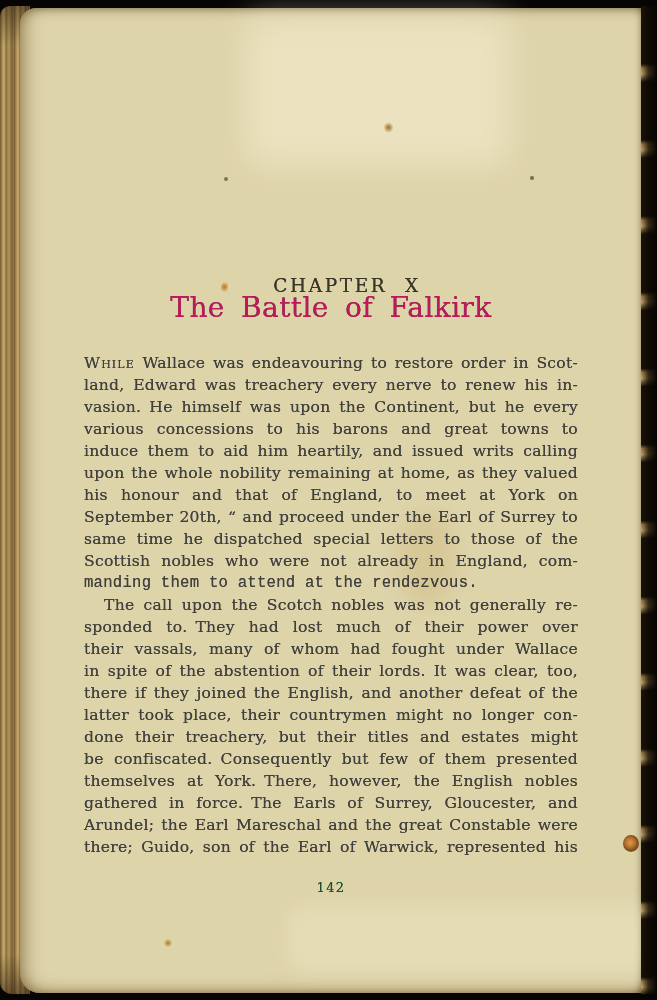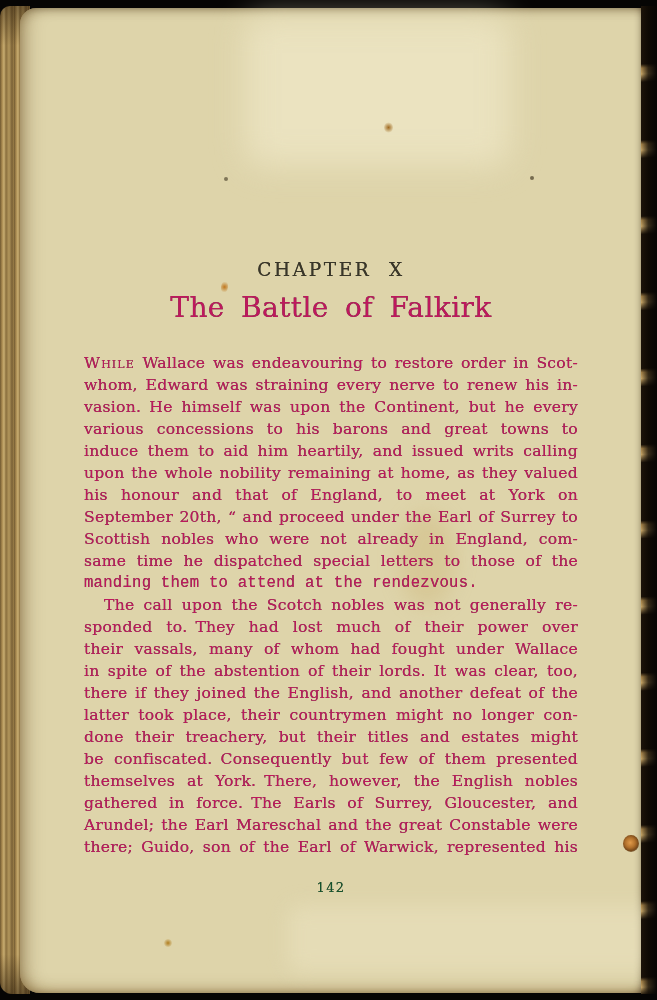"CHAPTER X" .chapter-heading { margin: 0 -> 16px }
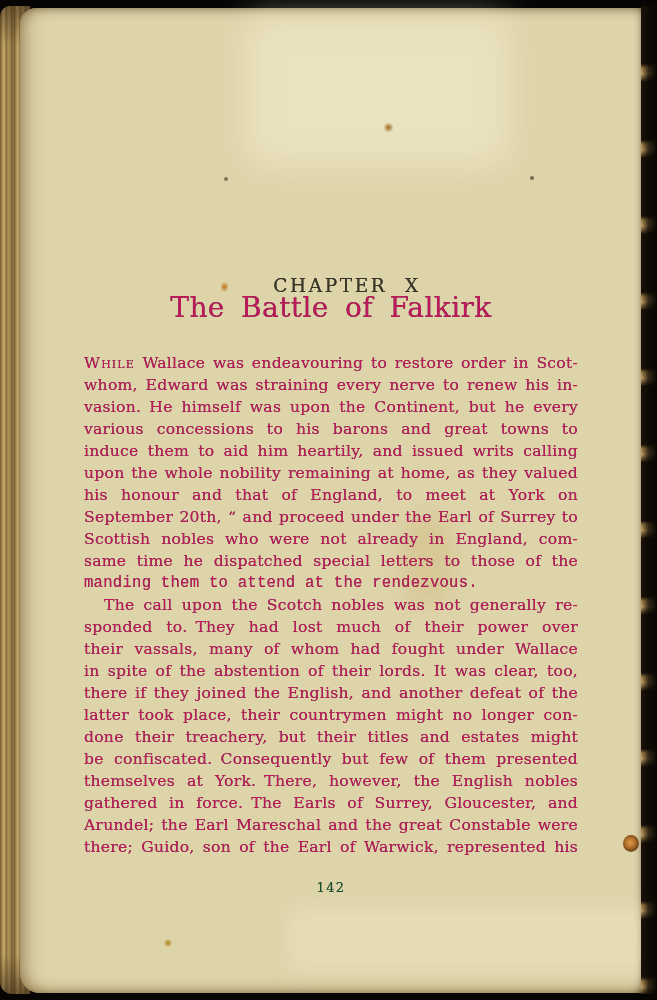"While Wallace was endeavouring to" .body-text { color: #be185d -> #404040 }
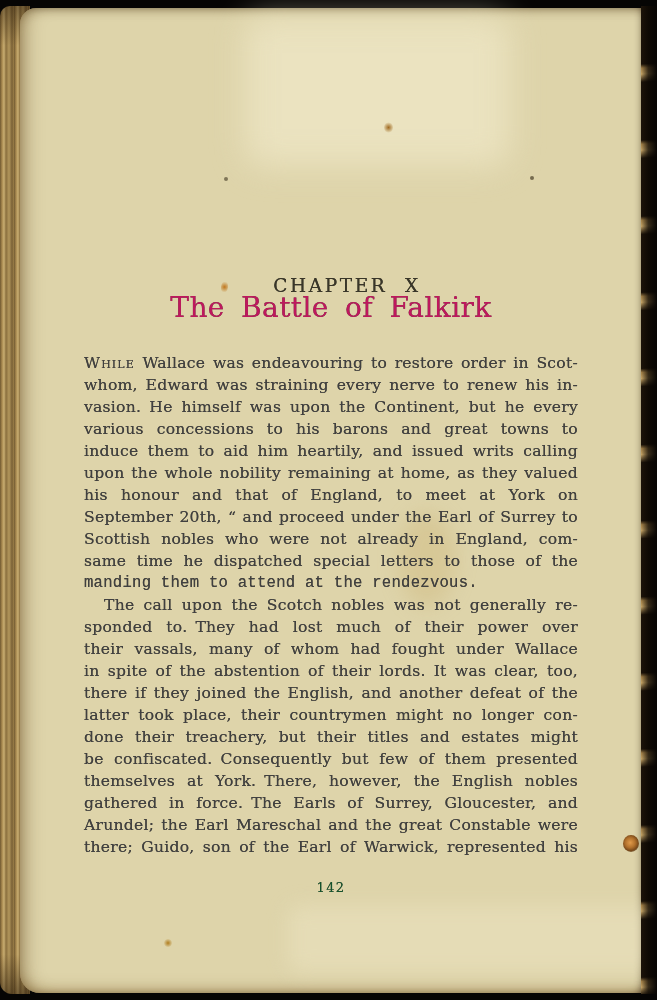"whom, Edward was straining every" span { text: whom, Edward was straining -> land, Edward was treachery }
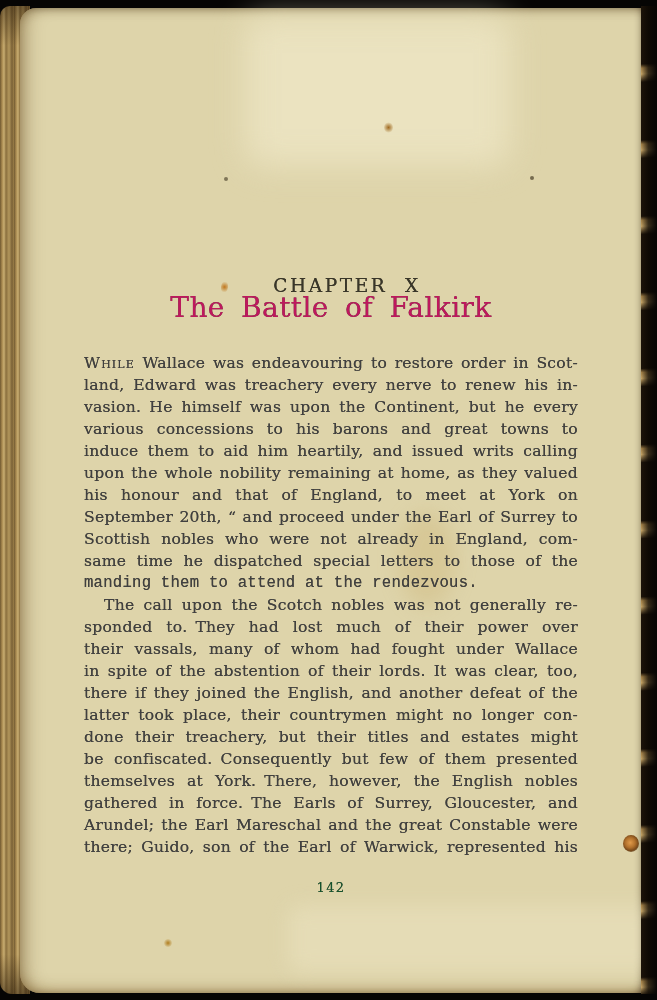"Scottish nobles who were not" div.line { order: before "same time he dispatched special" -> after "same time he dispatched special" }
